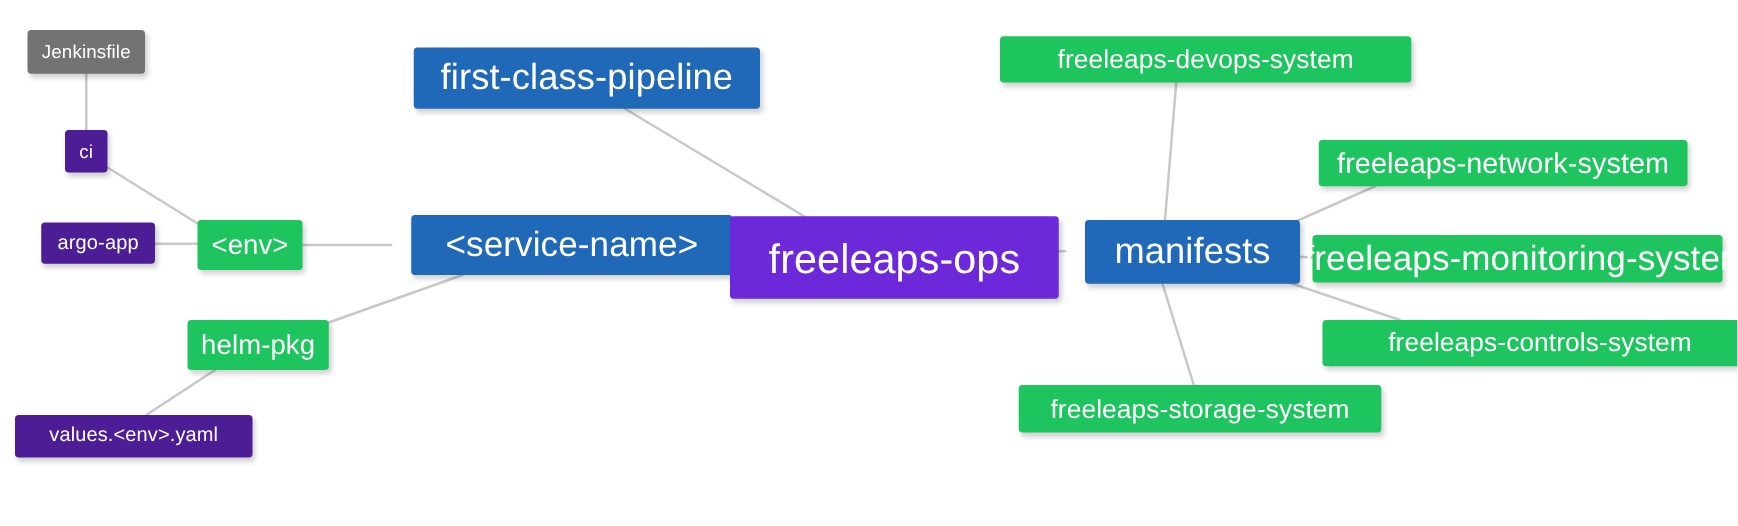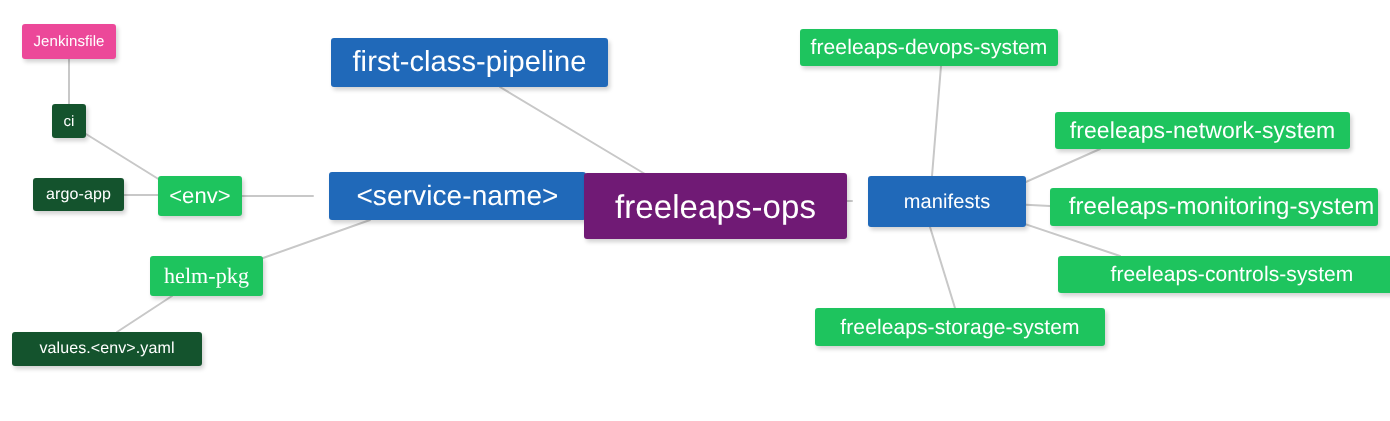"Jenkinsfile" .node-orange { background: #ec4899 -> #737373 }
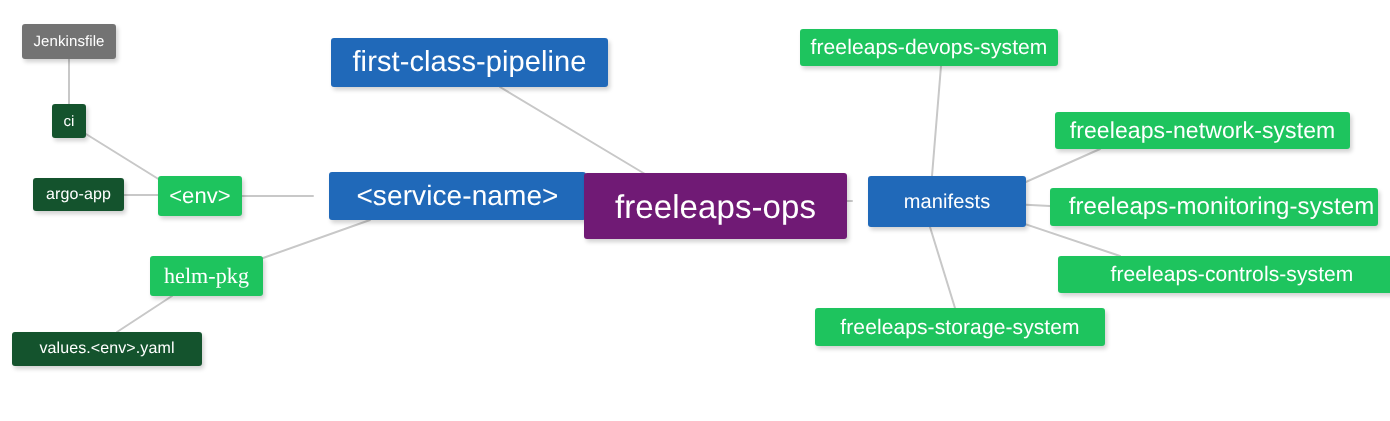"freeleaps-devops-system" div.node { width: 258px -> 329px }
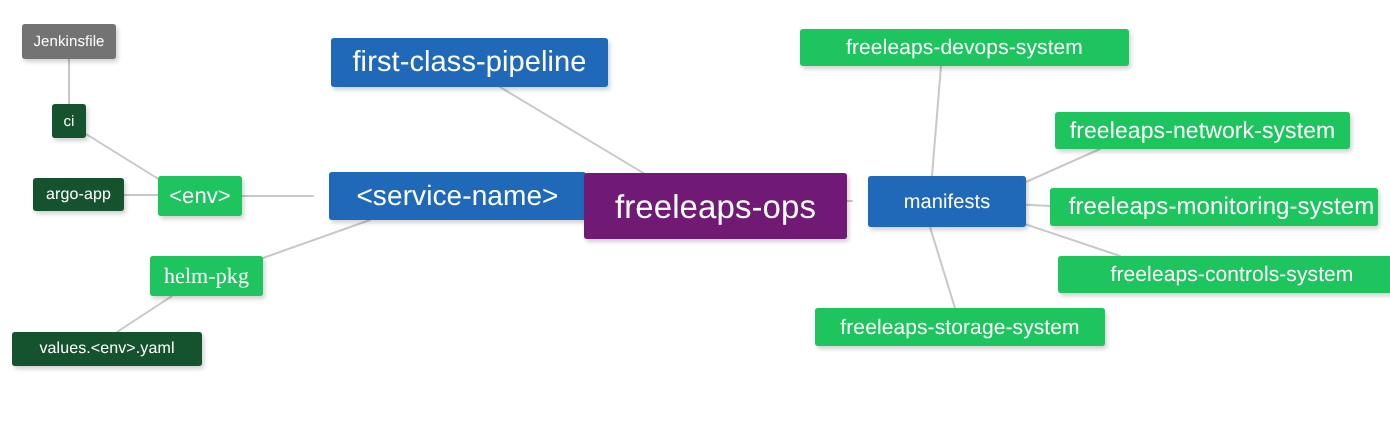"ci" .node-red { background: #14532d -> #4c1d95 }
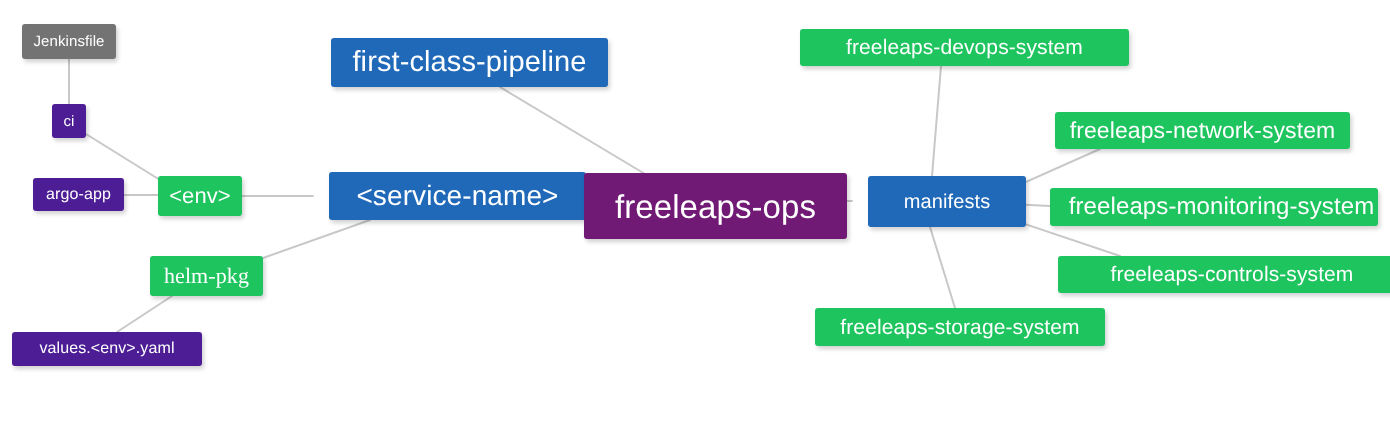"freeleaps-ops" .node-root { background: #701a75 -> #6d28d9 }
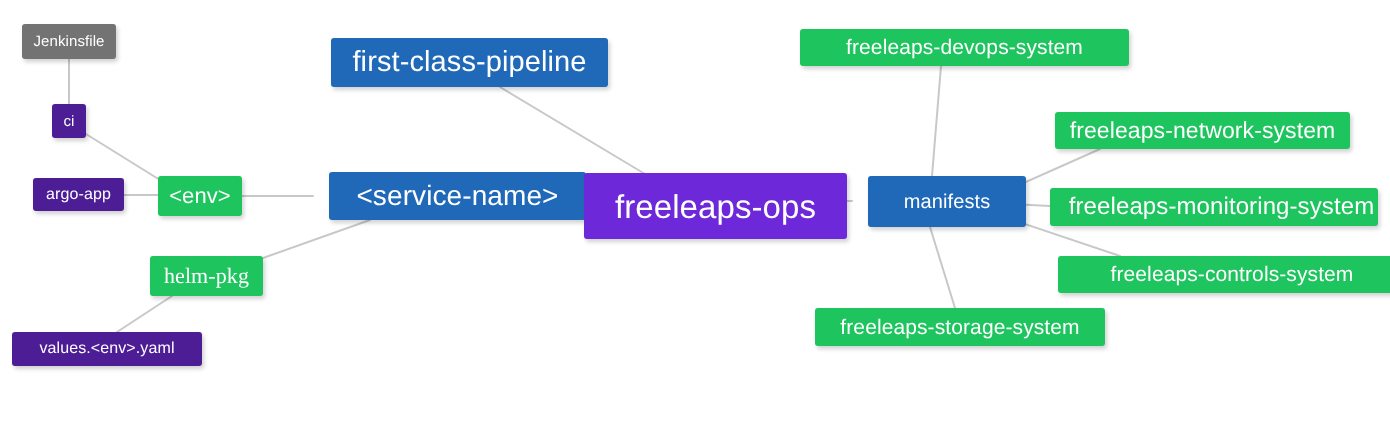"manifests" div.node { font-size: 20px -> 29px; width: 158px -> 172px }
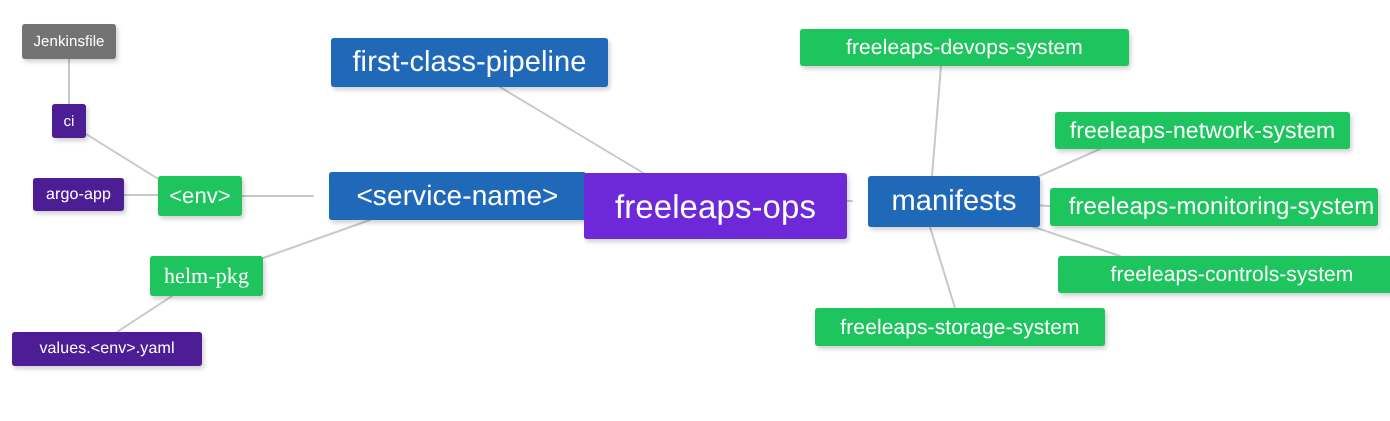"freeleaps-monitoring-system" div.node { font-size: 24px -> 28px }
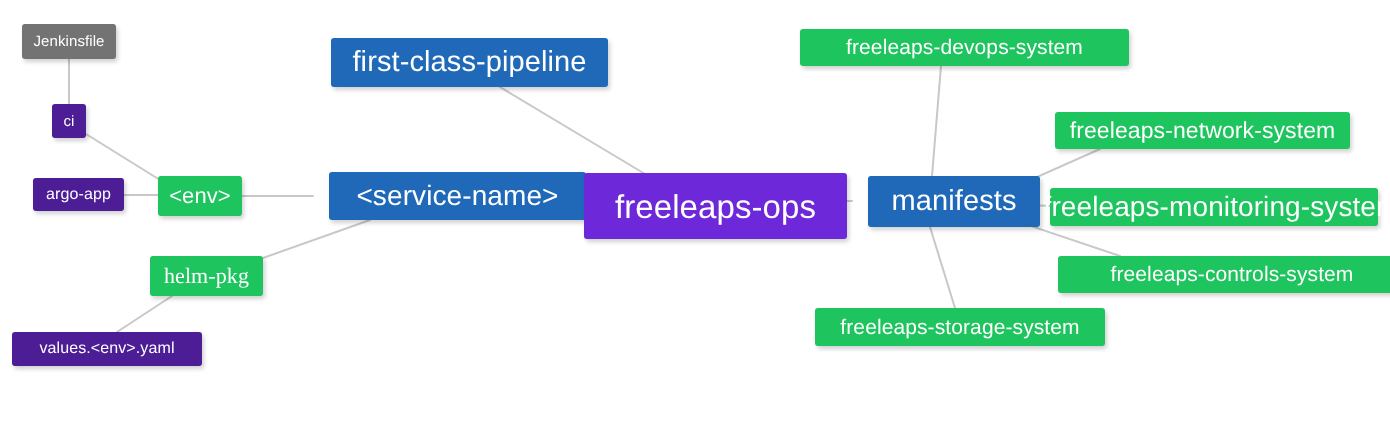"helm-pkg" div.node { font-family: Liberation Serif, serif -> none }
